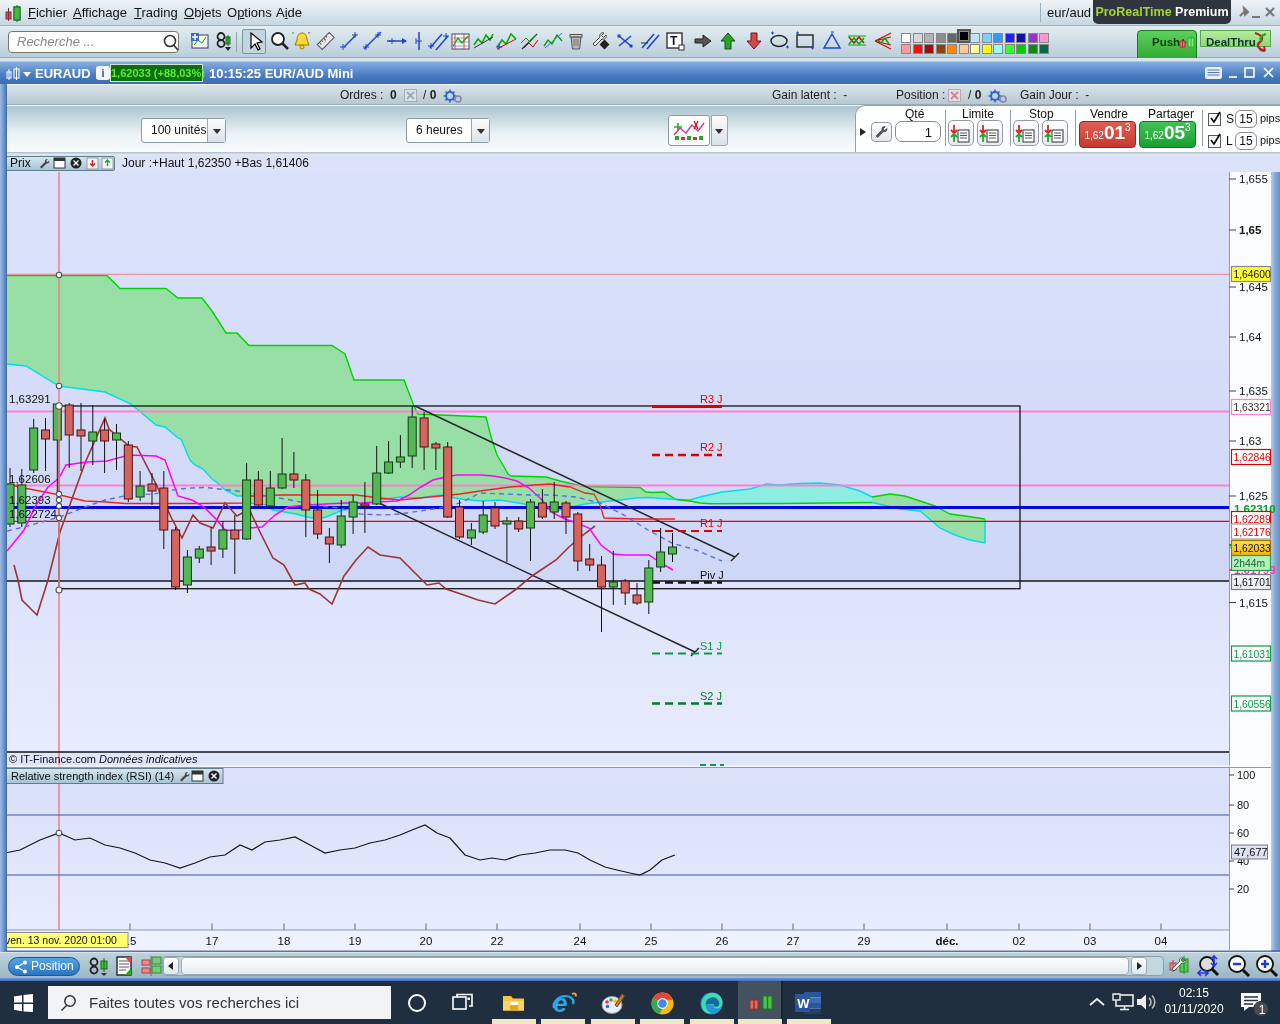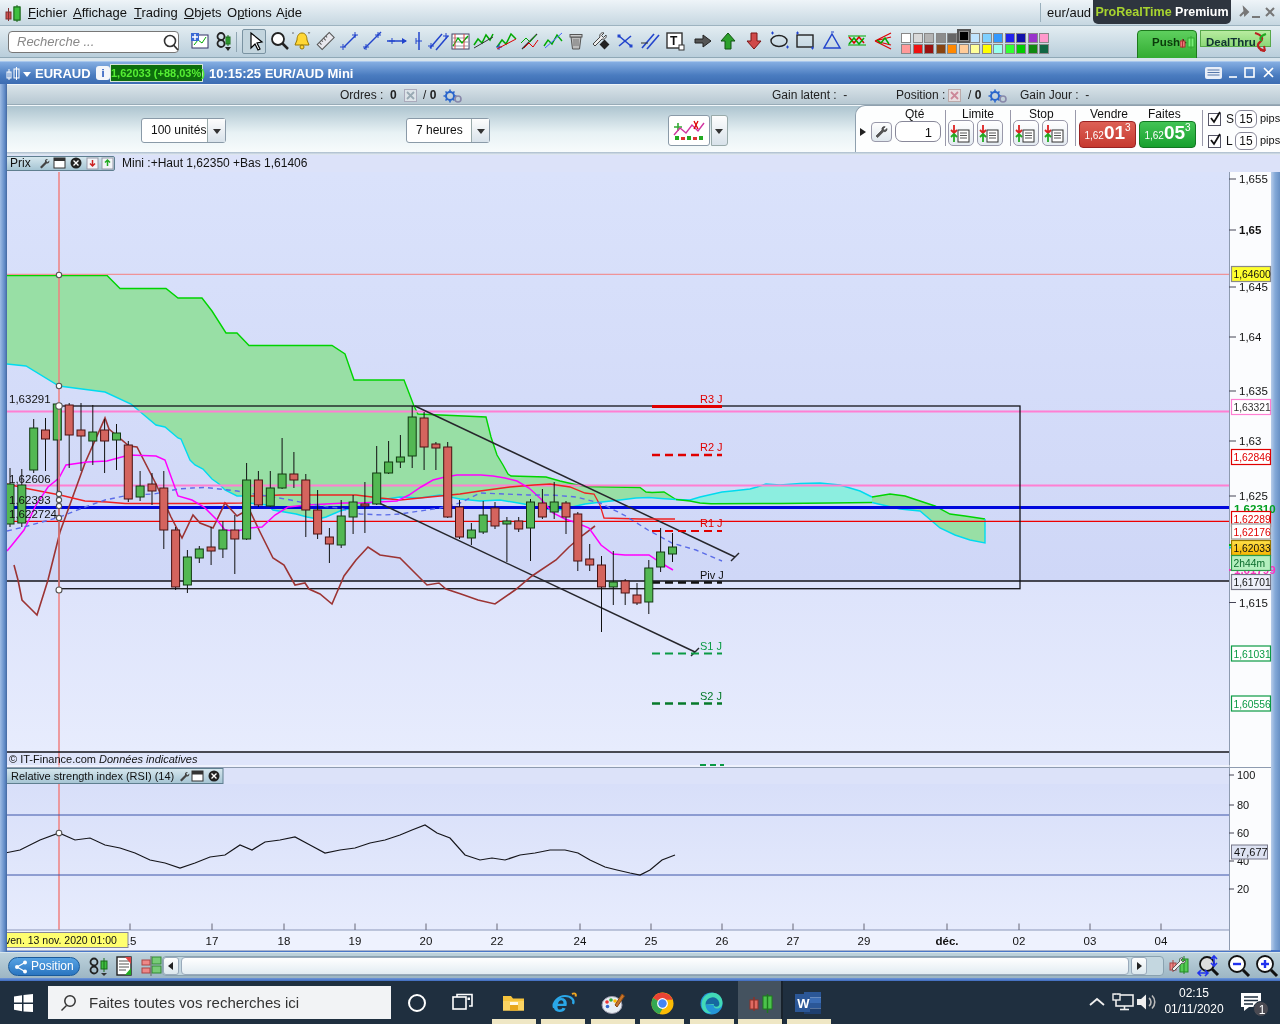"Faites" div.abs { text: Faites -> Partager }
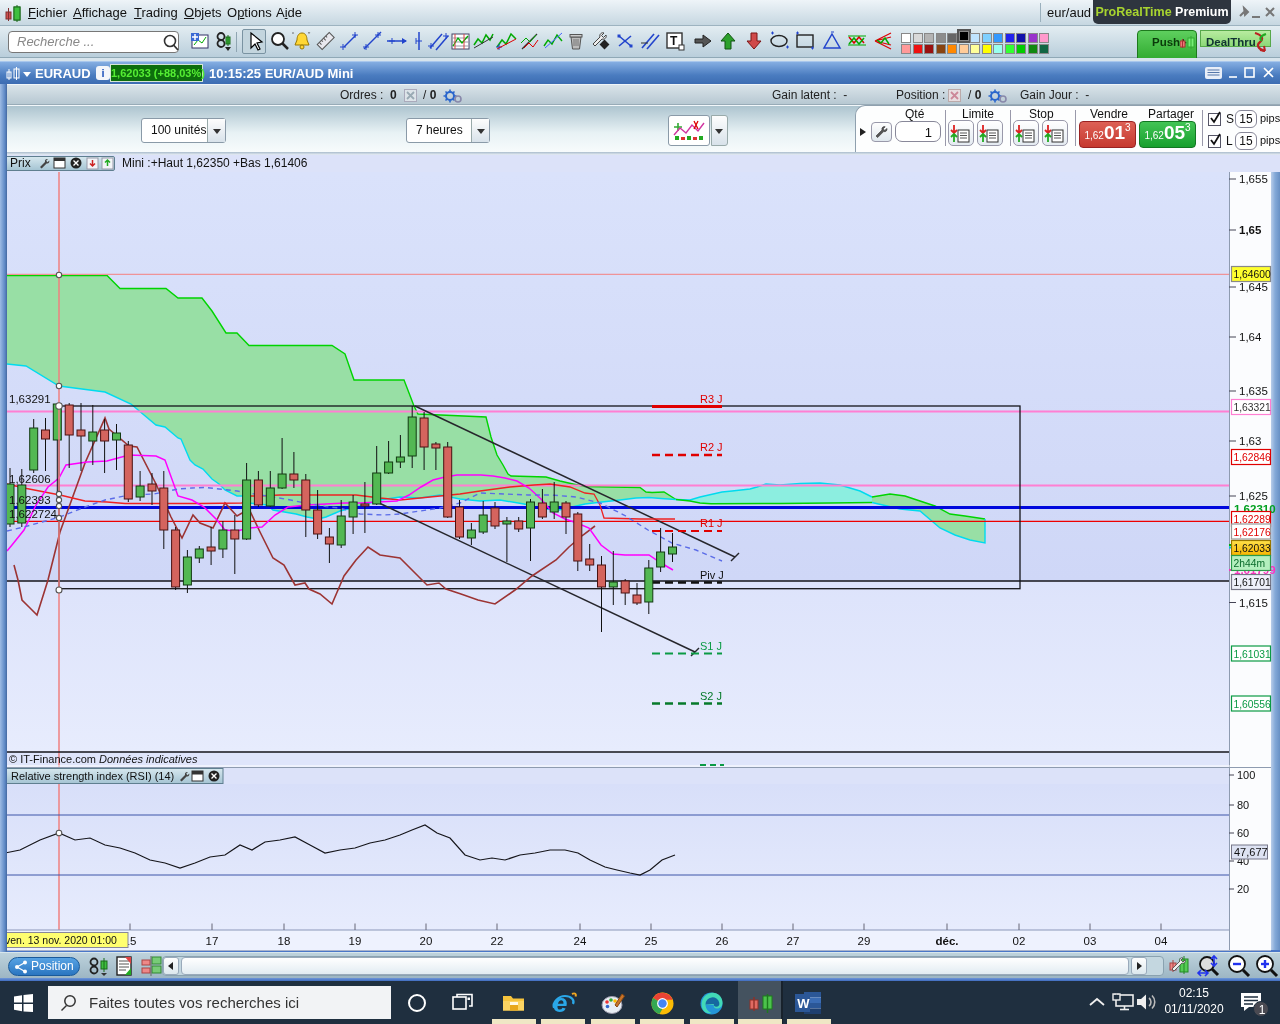"7 heures" div.abs { text: 7 -> 6 }
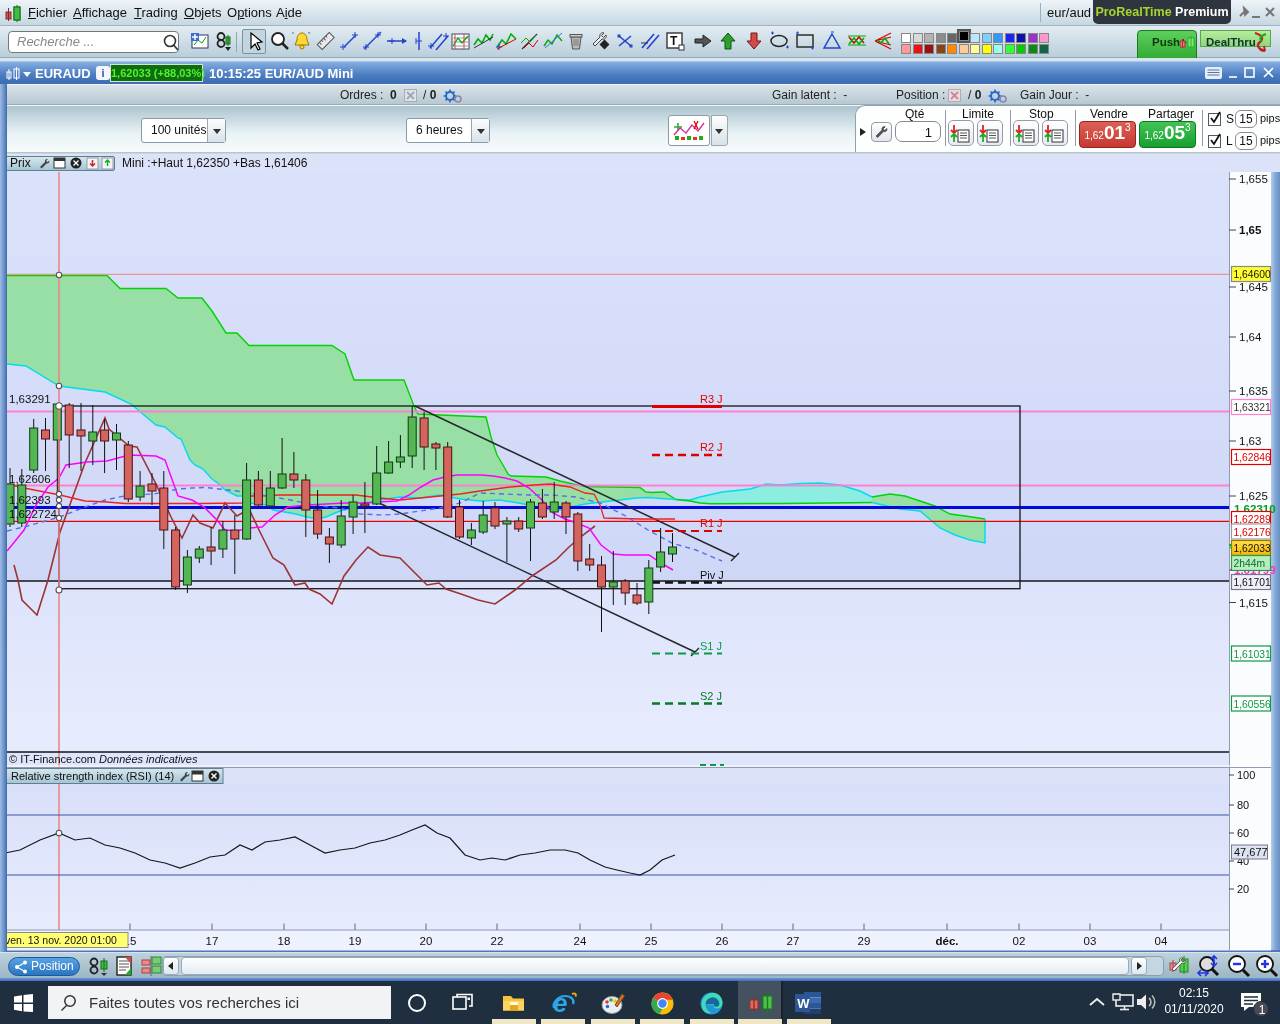"Mini :+Haut 1,62350 +Bas 1,61406" div.abs { text: Mini -> Jour }
